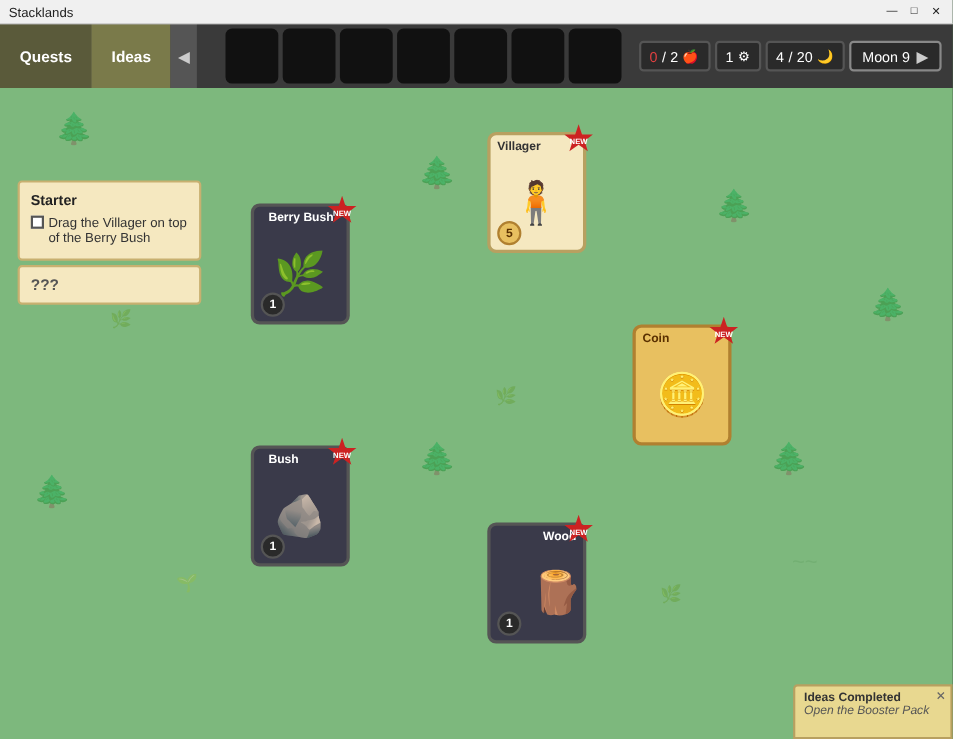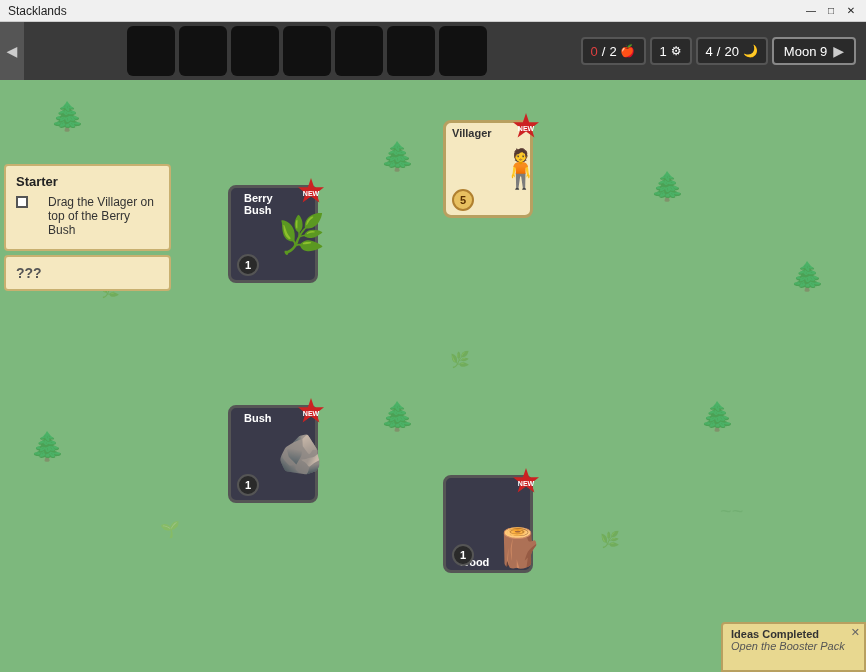"Quests" button.tab { html: none -> <button>Quests</button> }
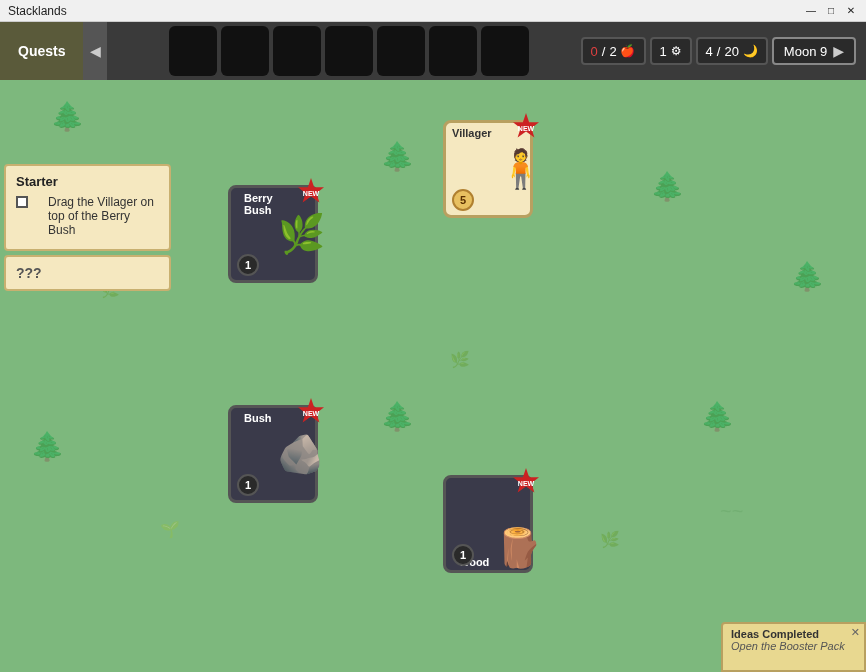"Ideas" button.tab { html: none -> <button>Ideas</button> }
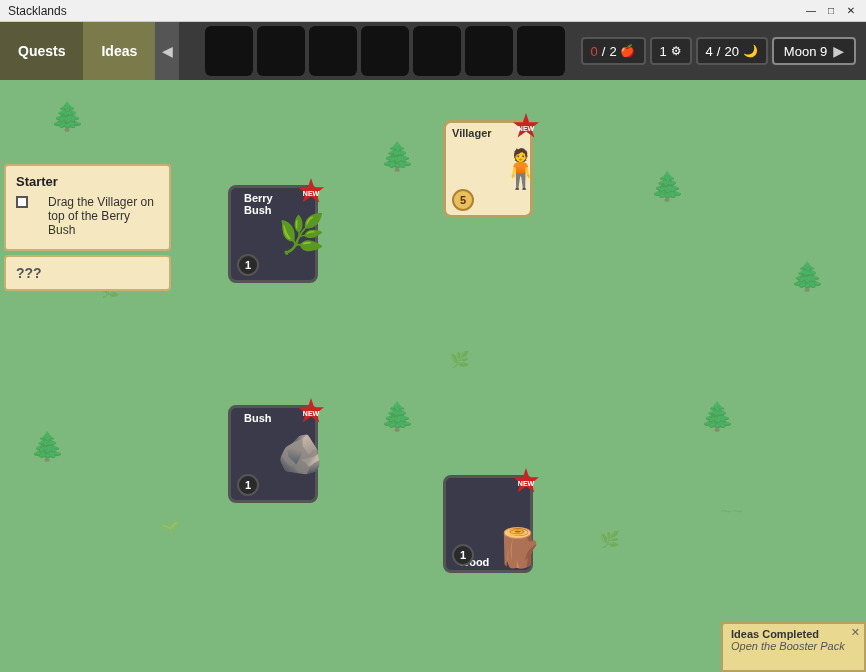"Villager" .card { flex-direction: row -> column; height: 98px -> 110px }
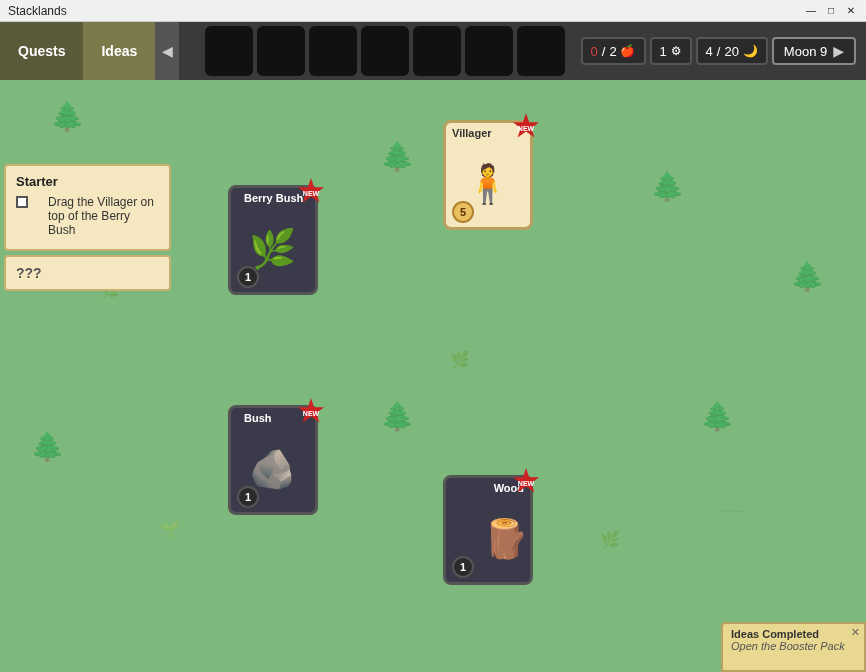"Starter" #left-panel { left: 0 -> 12px }
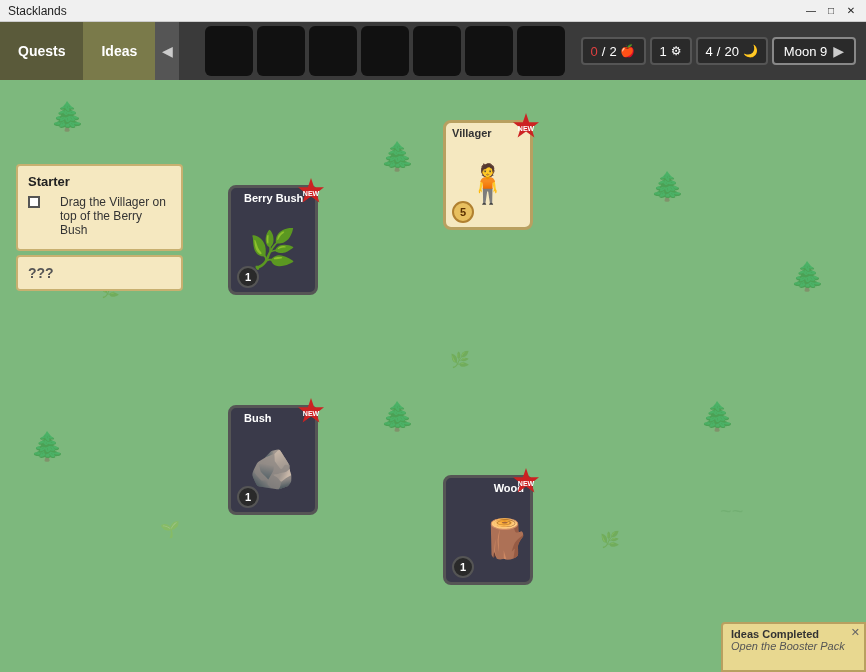"Drag the Villager on top" .quest-item { gap: 20px -> 4px }
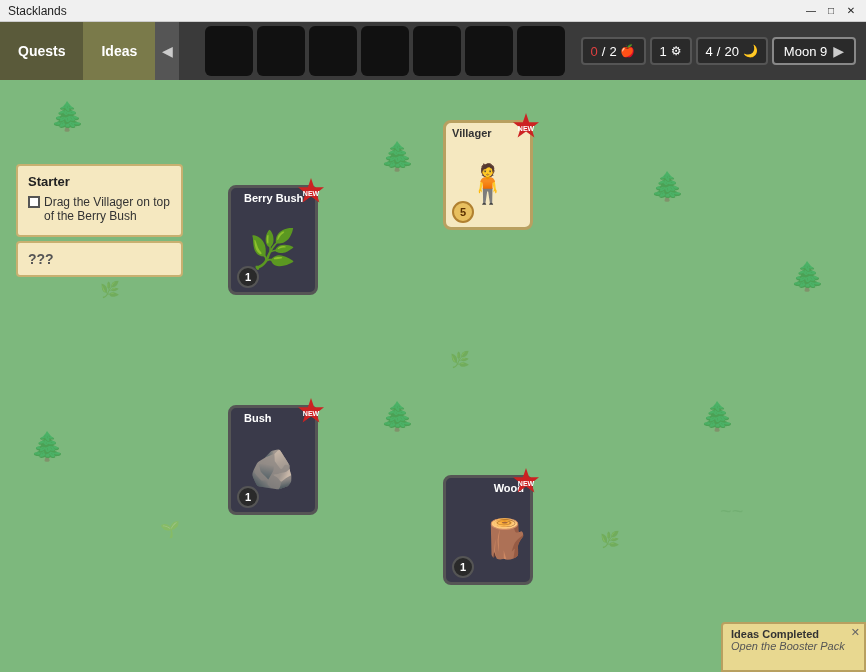"Coin" div.card { html: none -> <div> <span>Coin</span> <div> <span>🪙</span> </div> <div> <svg> <polygon></polygon> <text>NEW</text> </svg> </div> </div> }
